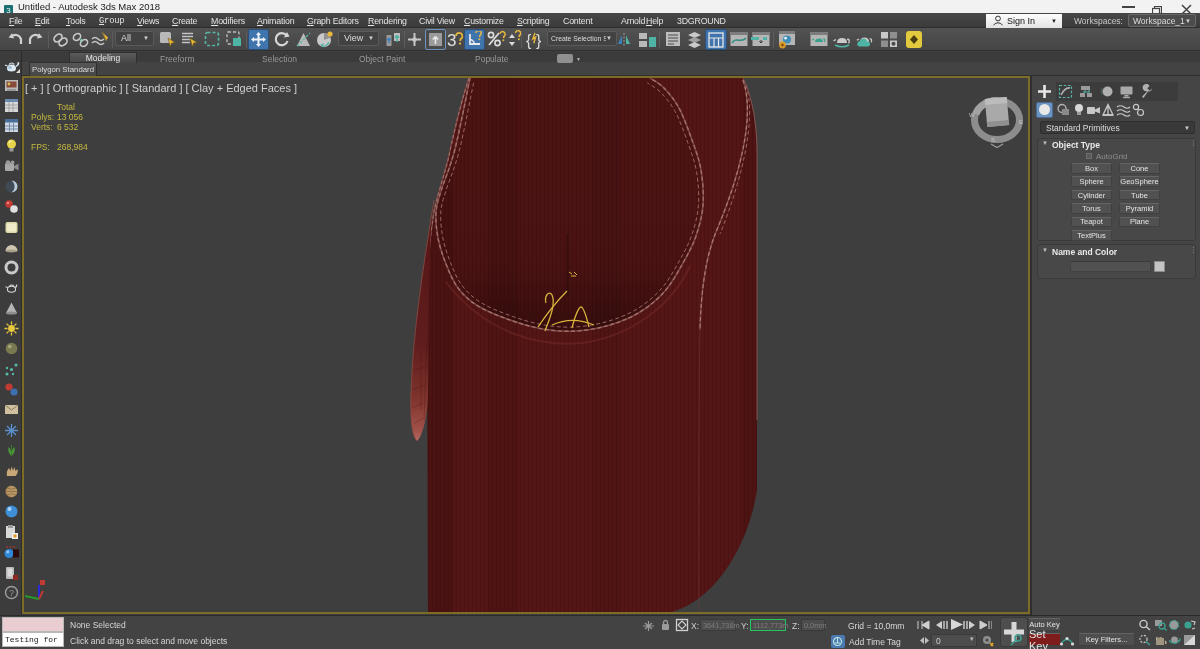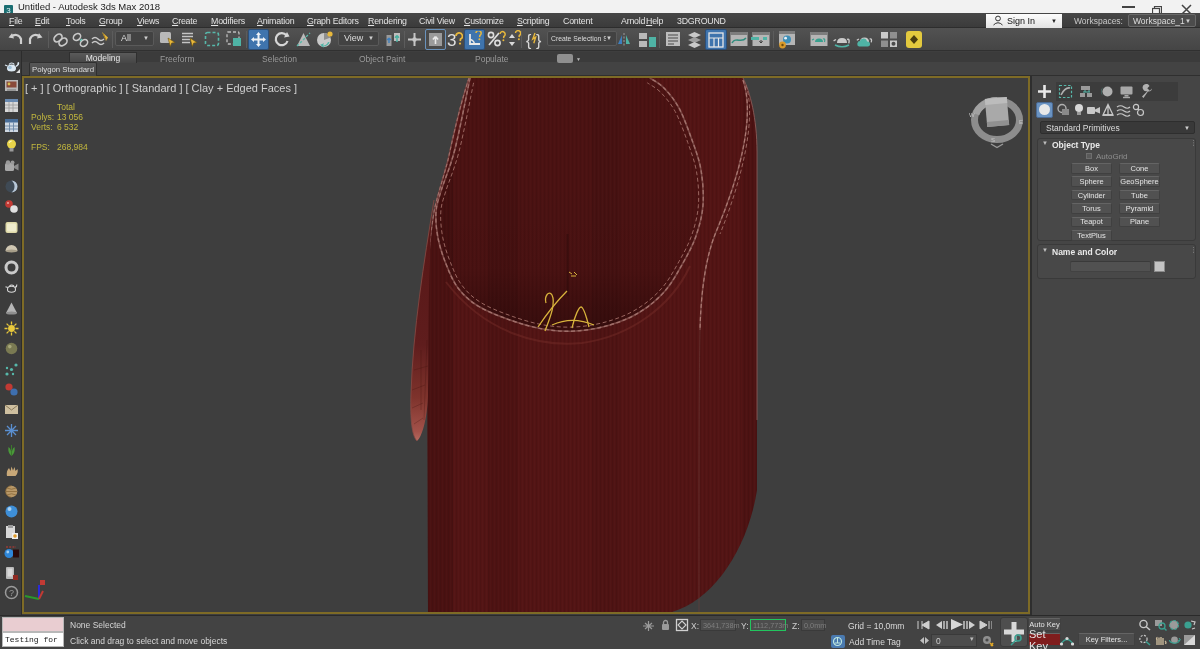"Group" div.abs { font-family: none -> Liberation Mono, monospace }
